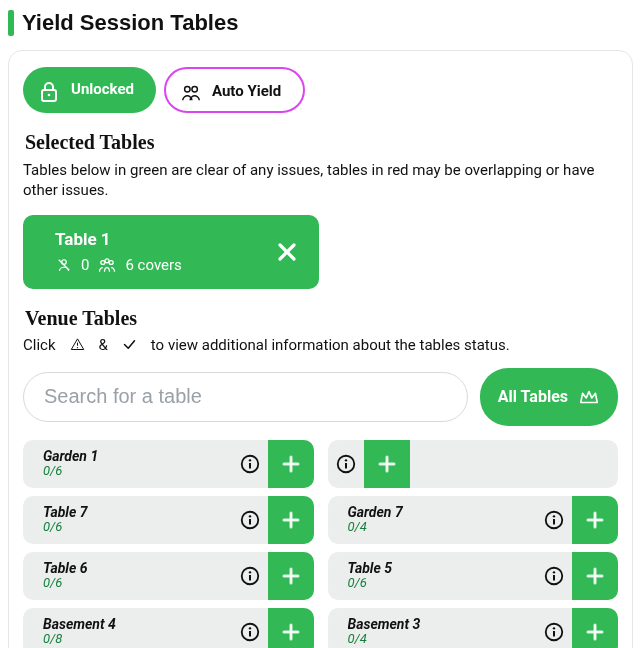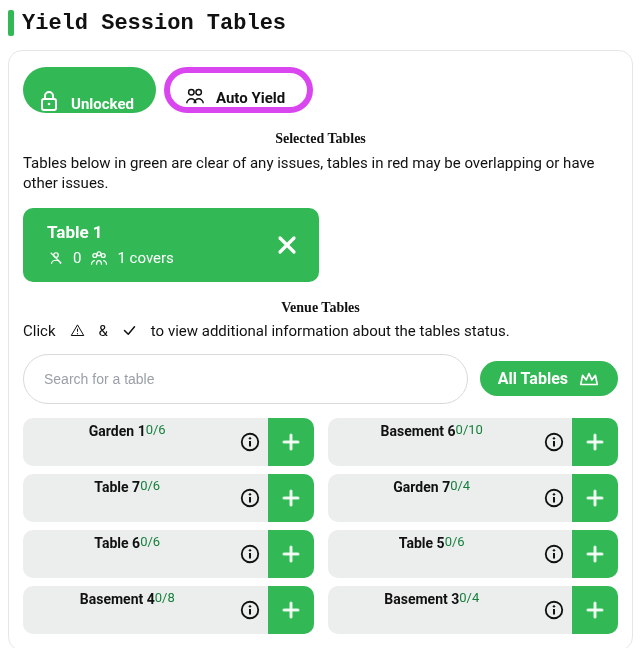"Yield Session Tables" .page-title { font-family: Liberation Mono, monospace -> Liberation Sans, sans-serif }
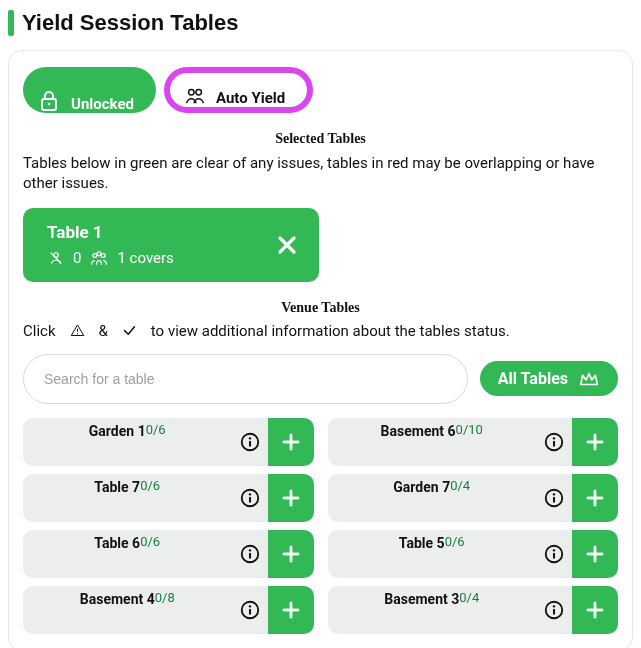"Unlocked" .pill { align-items: flex-end -> flex-start }
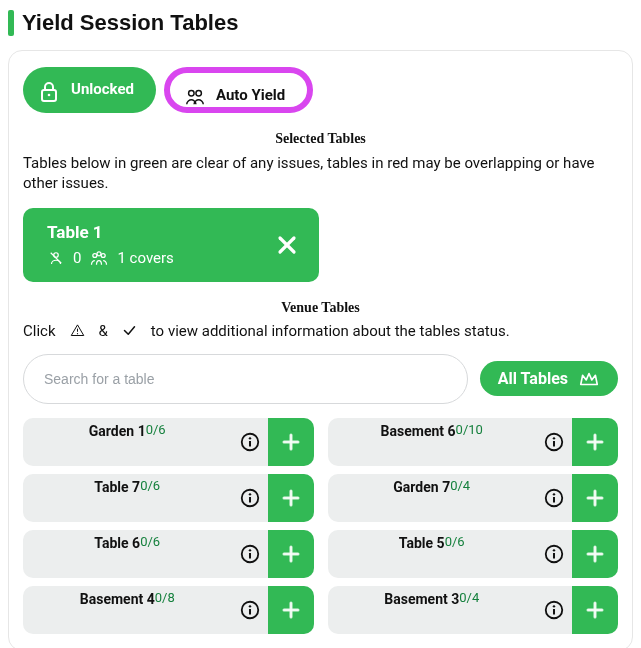"Auto Yield" .pill-outline { border: 6px solid #d946ef -> 2px solid #d946ef }
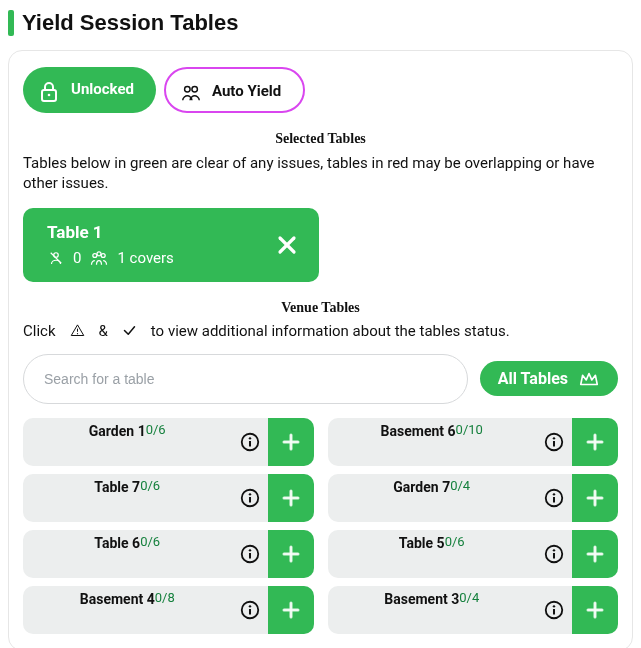"Selected Tables" .section-title { font-size: 14px -> 20px; text-align: center -> none }
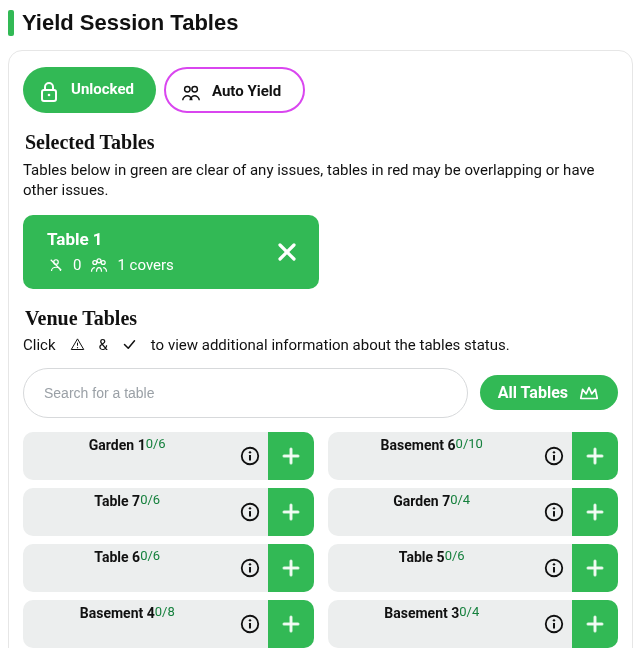"Table 1" .selected-card { padding: 14px 16px 14px 24px -> 14px 16px 14px 32px }
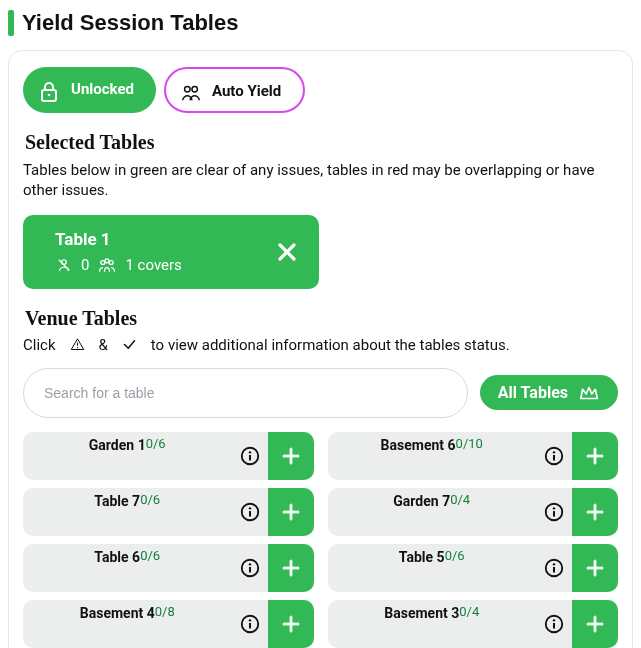"1 covers" span { text: 1 -> 6 }
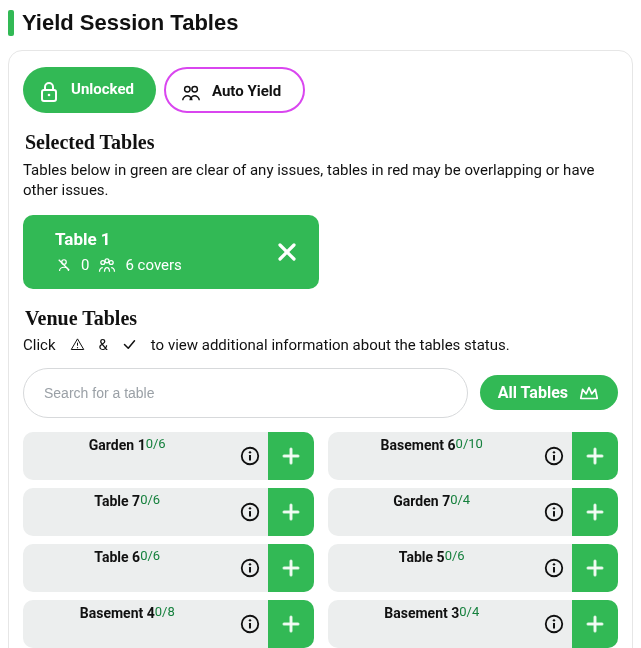"Search for a table" .search-input { font-size: 14px -> 20px }
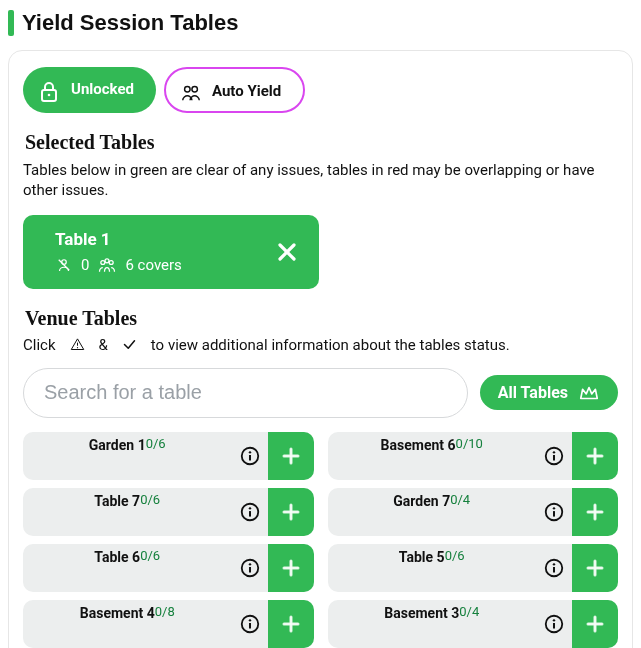"All Tables" .all-tables-btn { height: 35px -> 58px }
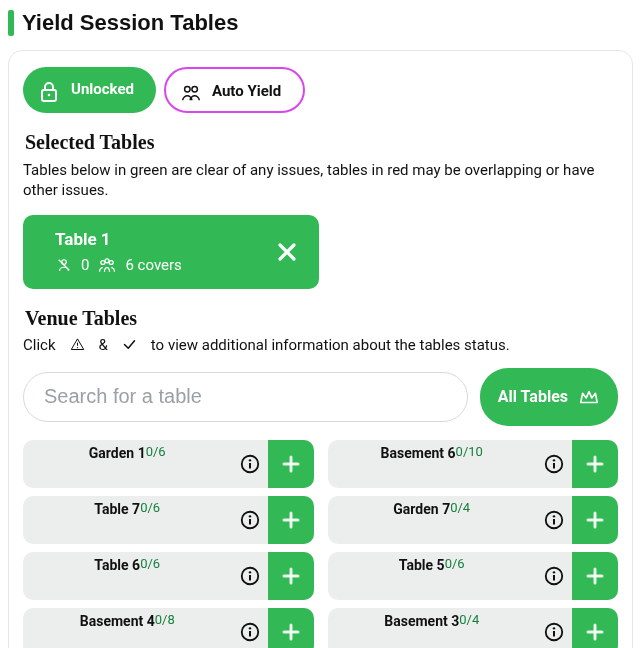"Garden 1" .table-info { flex-direction: row -> column; font-style: none -> italic; padding: 5px 0 -> 5px 20px }
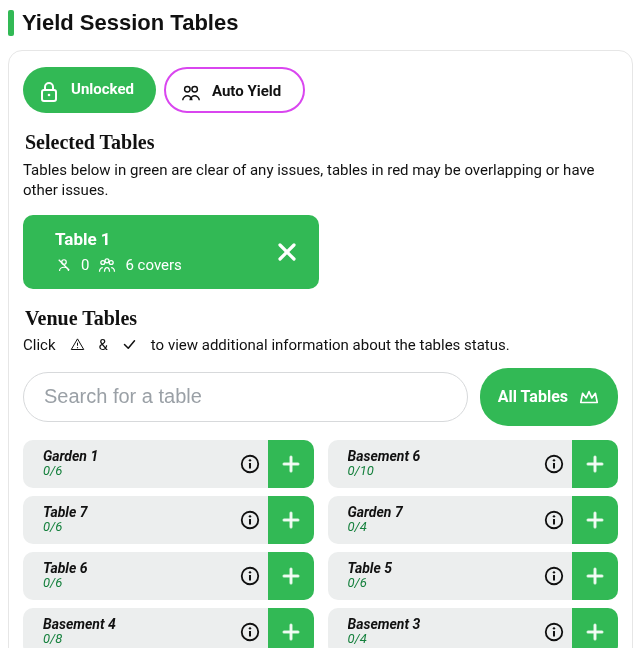"Basement 6" div.table-info { html: <div> <div>Basement 6</div> <div>0/10</div> </div> -> none }
